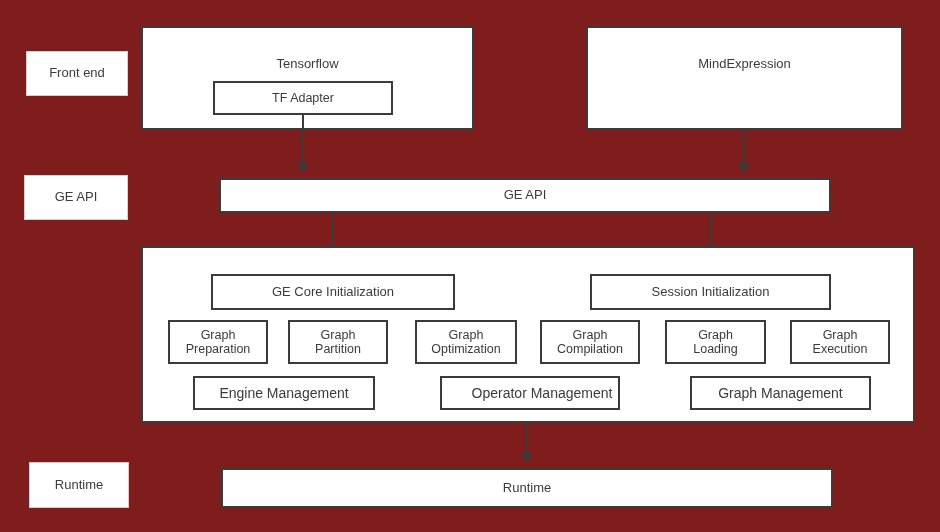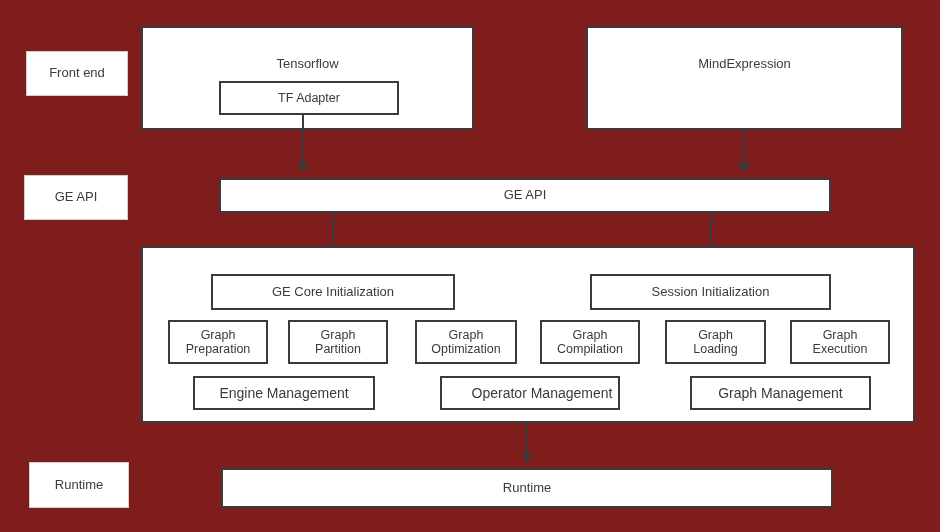"TF Adapter" div.box { left: 219px -> 213px }
